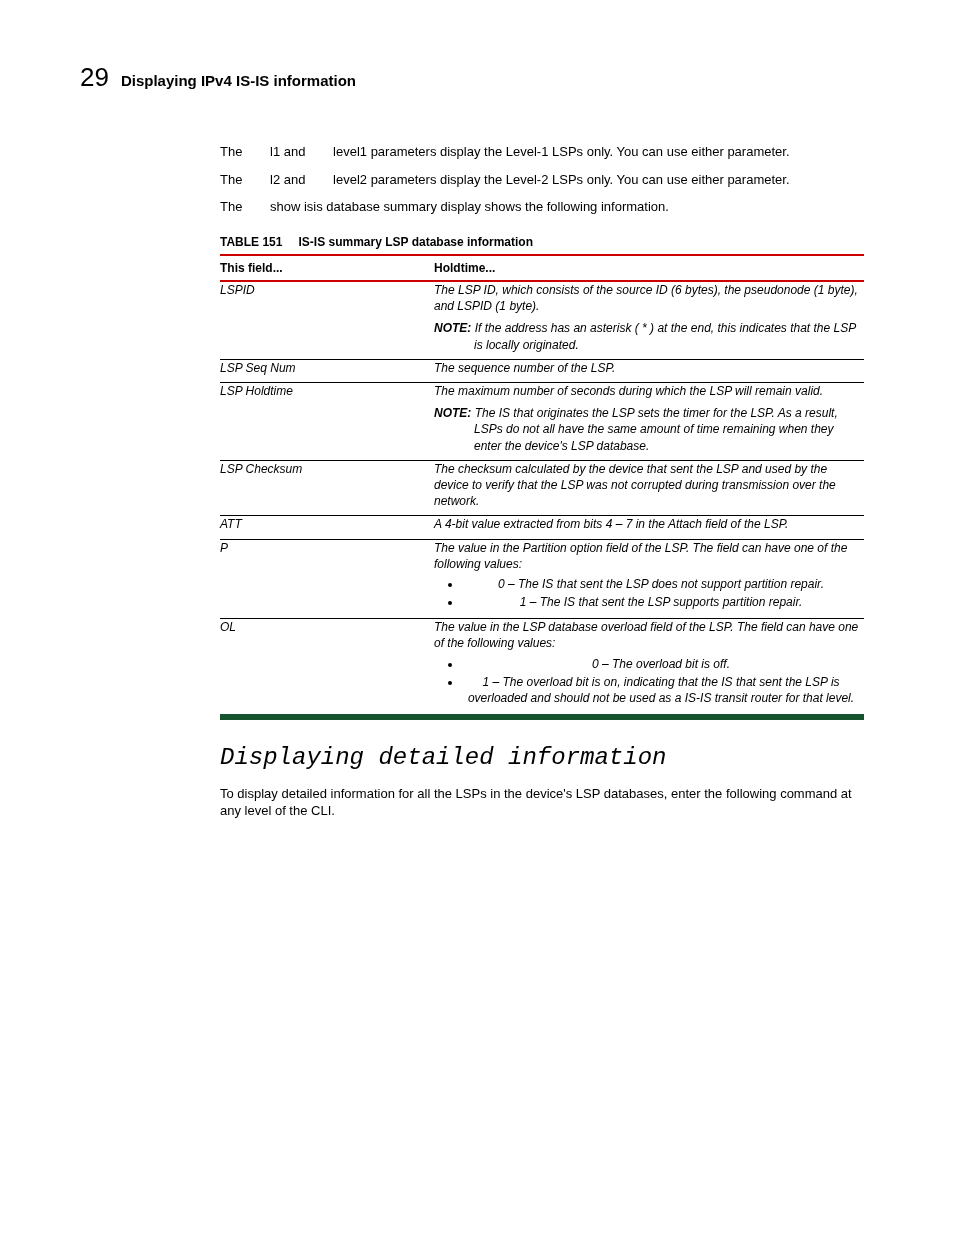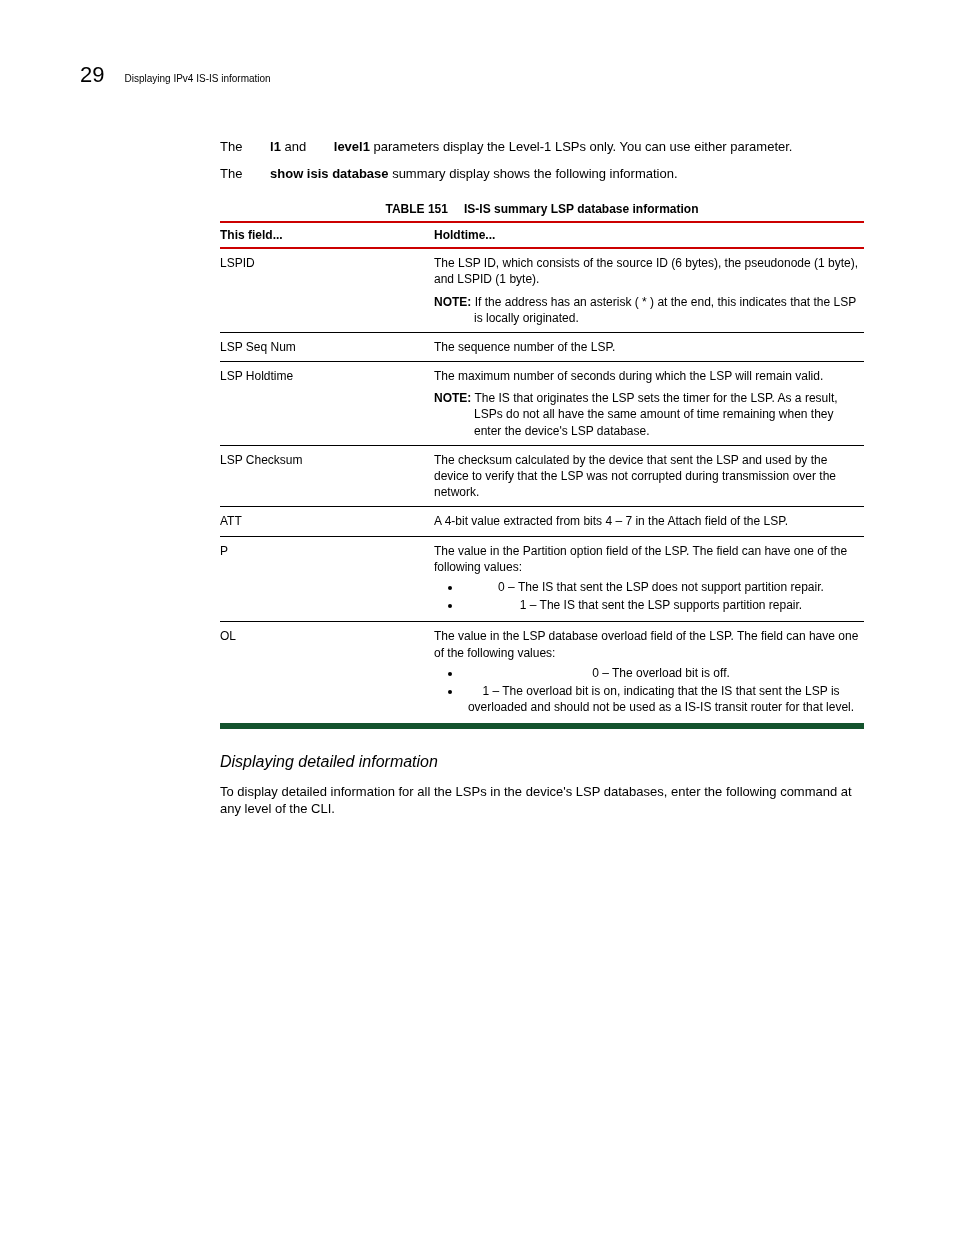"29" .chap-num { font-size: 22px -> 26px }
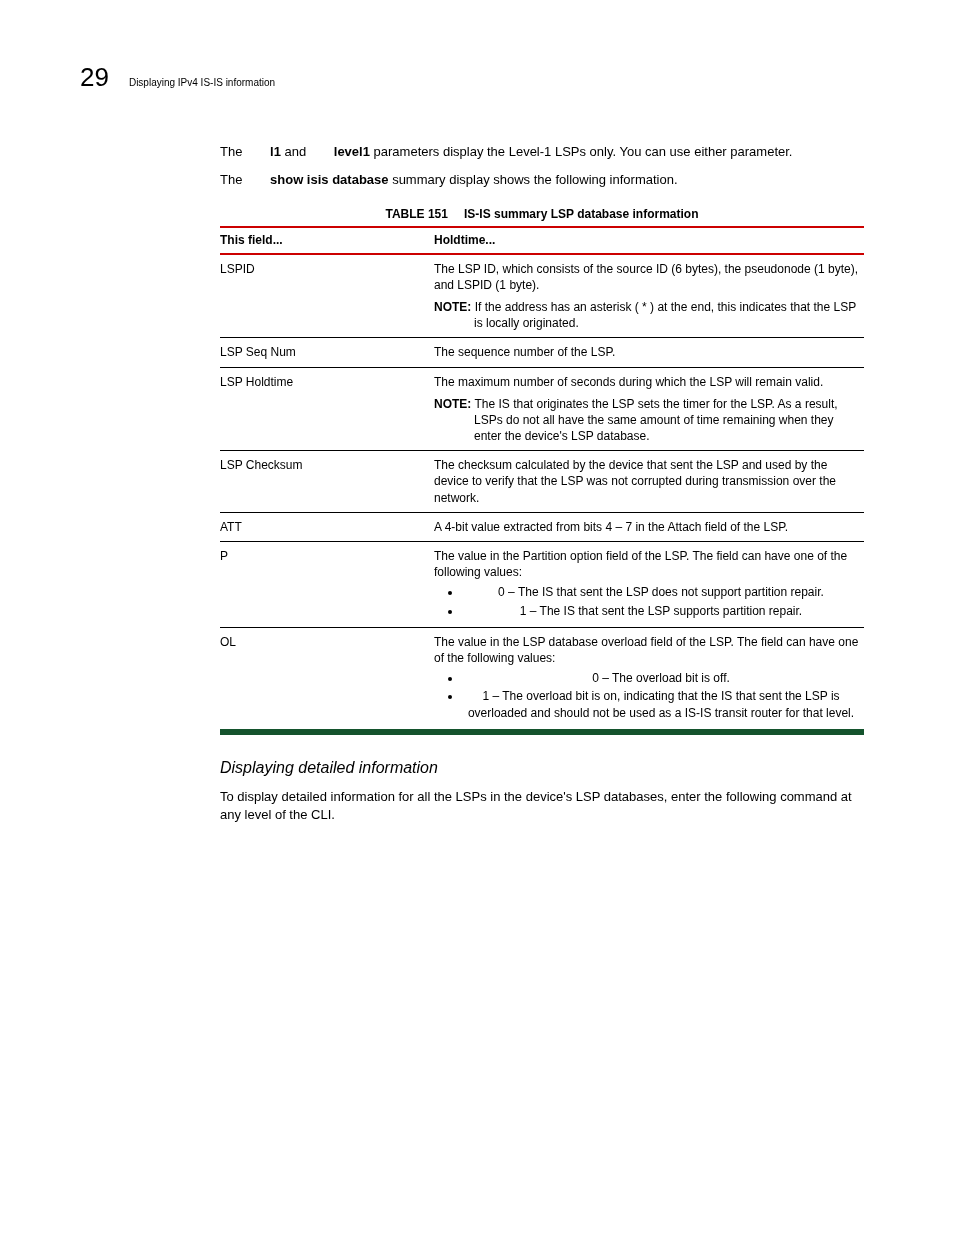"Displaying IPv4 IS-IS information" .chap-title { font-size: 10px -> 15px; font-weight: 400 -> 700; margin-left: 8px -> none }
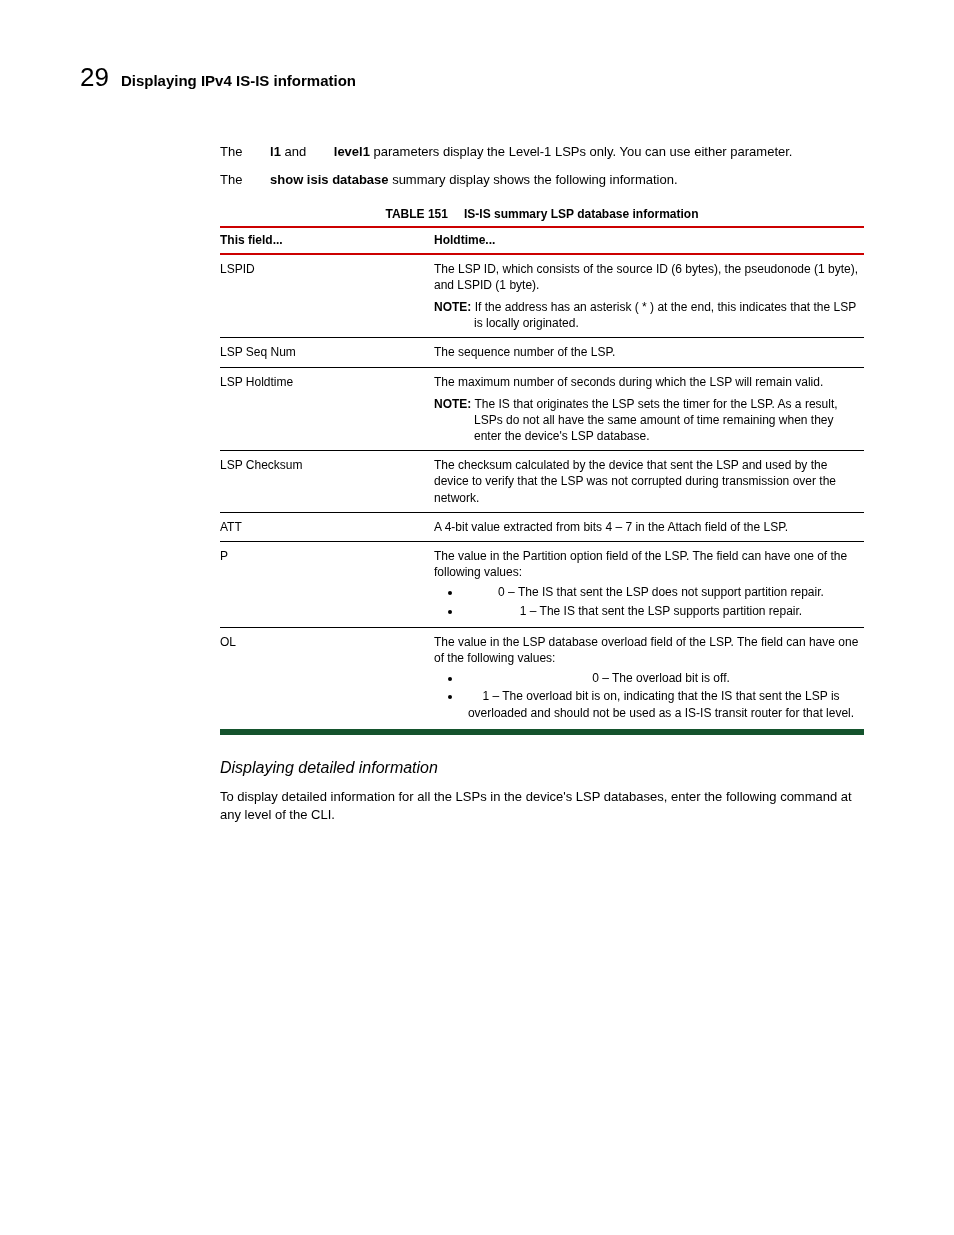"l1" .b { font-weight: 700 -> 400 }
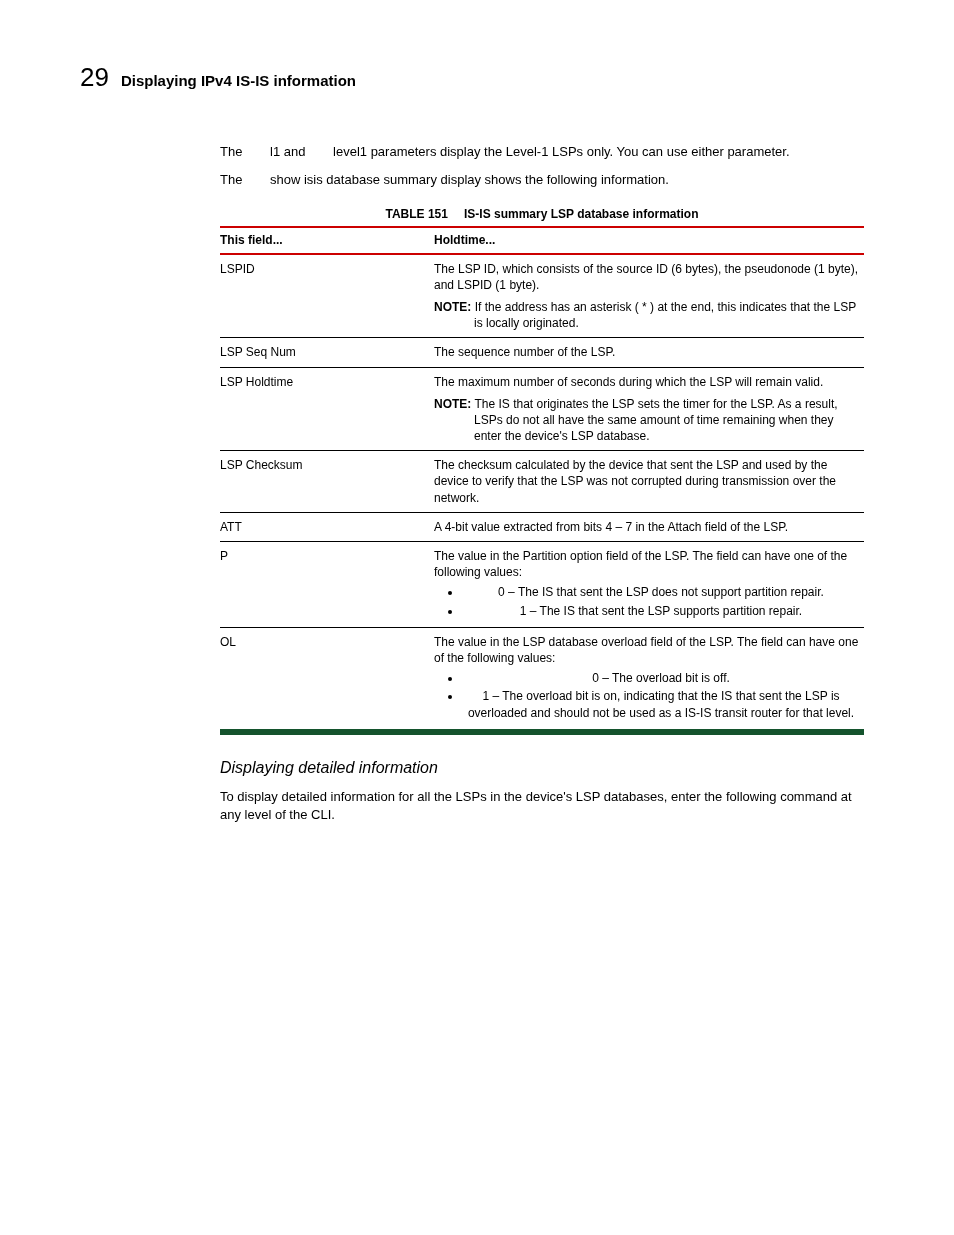"The l2 and level2 parameters" p.para { html: none -> <p> <span>The </span><span>l2</span><span> and </span><span>level2</span><span> parameters display the Level-2 LSPs only. You can use either parameter.</span> </p> }
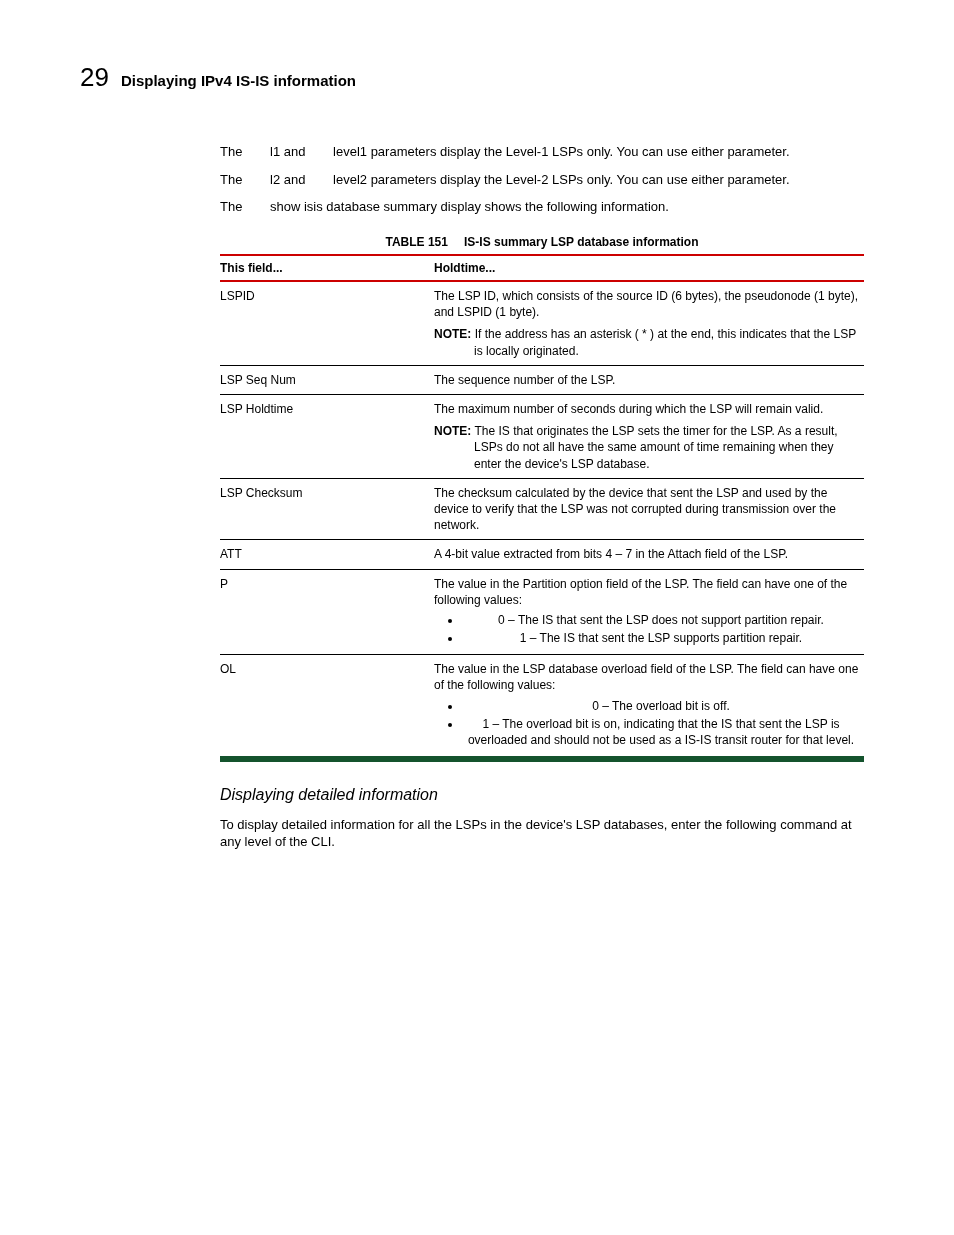"TABLE 151 IS-IS summary LSP" .tbl-cap { text-align: center -> none }
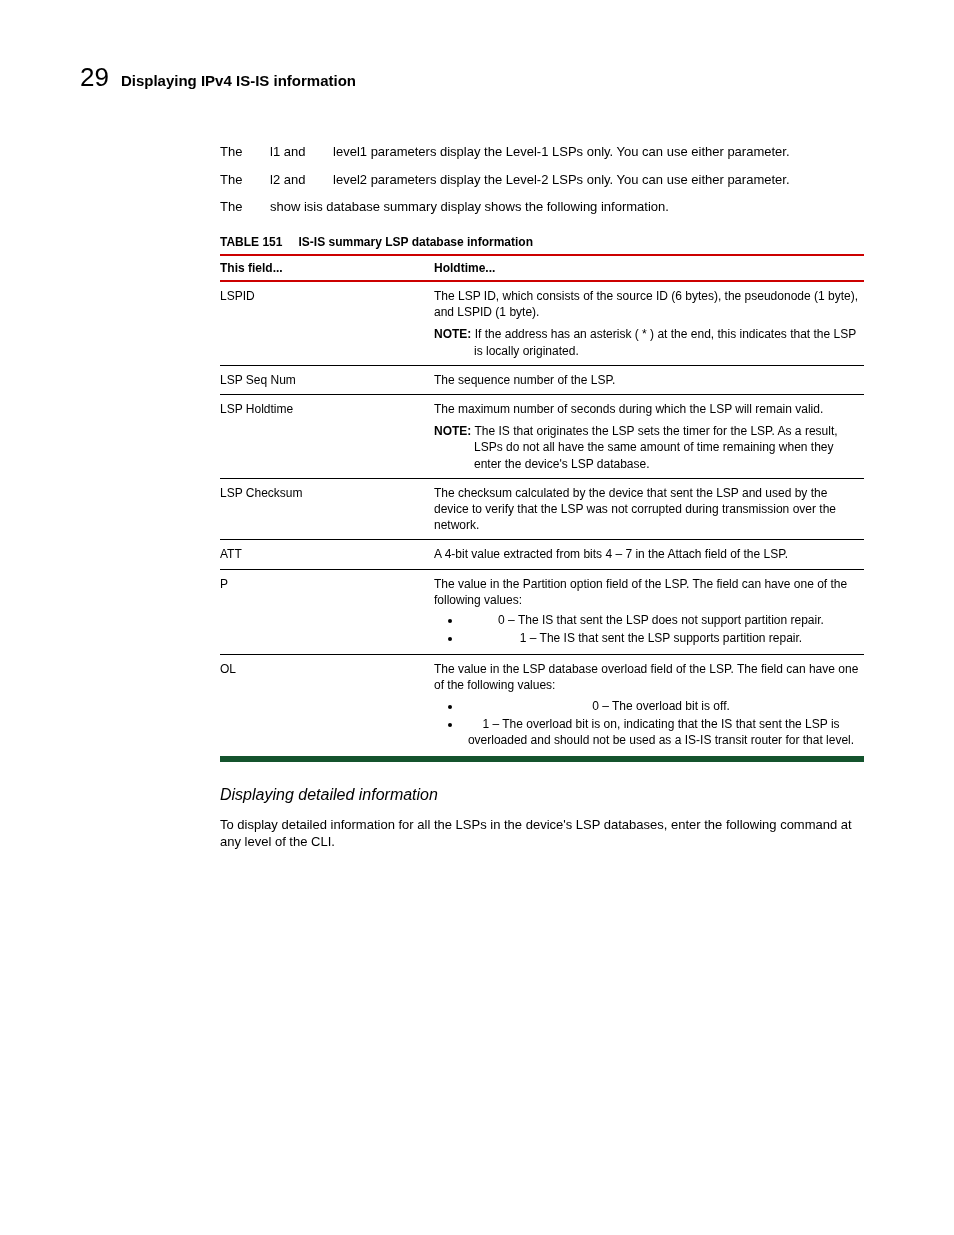"LSPID" table.data td { font-style: none -> italic; padding: 6px 4px 6px 0 -> 0 4px 6px 0 }
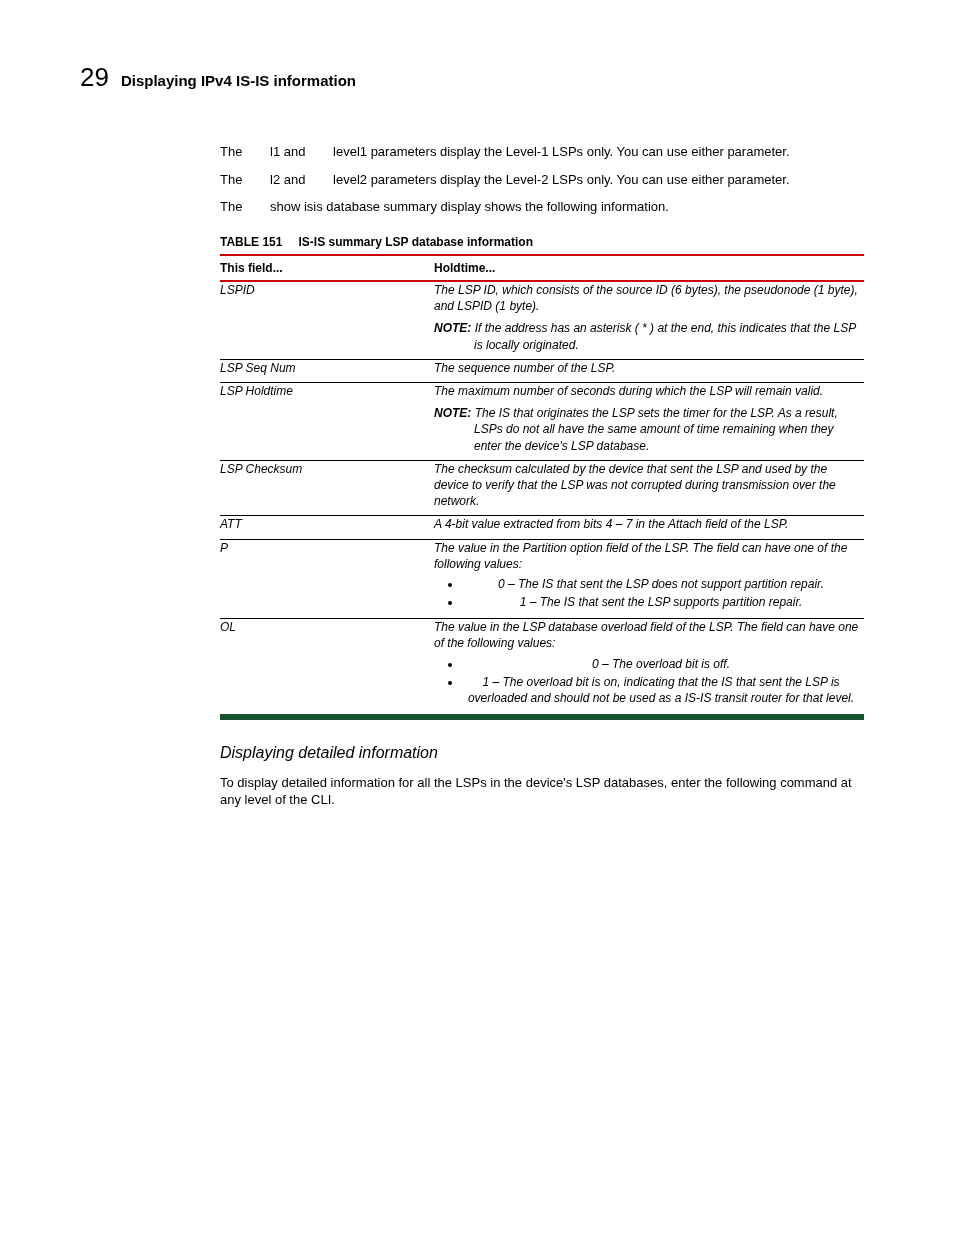"Displaying detailed information" h3.sect { font-family: none -> Liberation Mono, monospace; font-size: 16px -> 24px }
